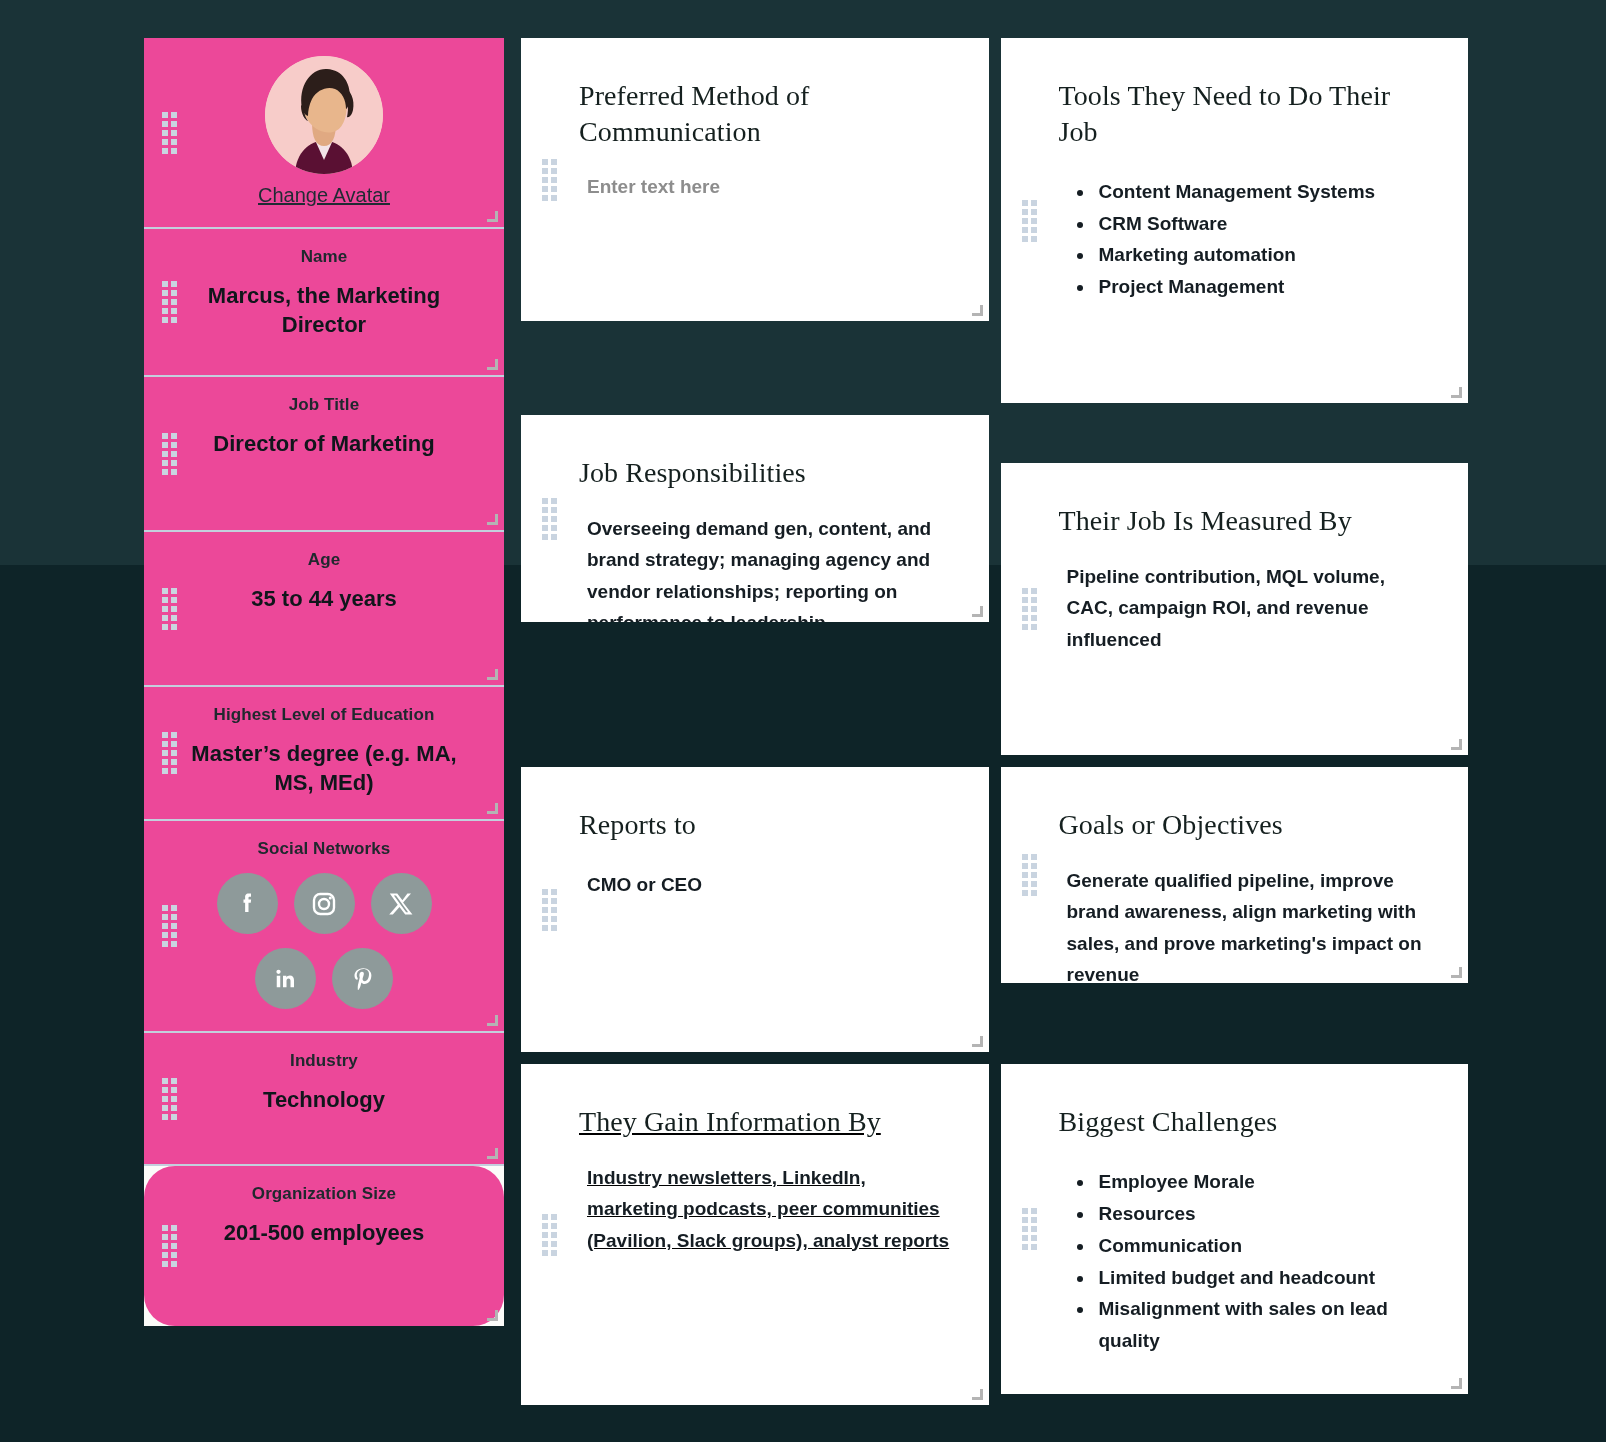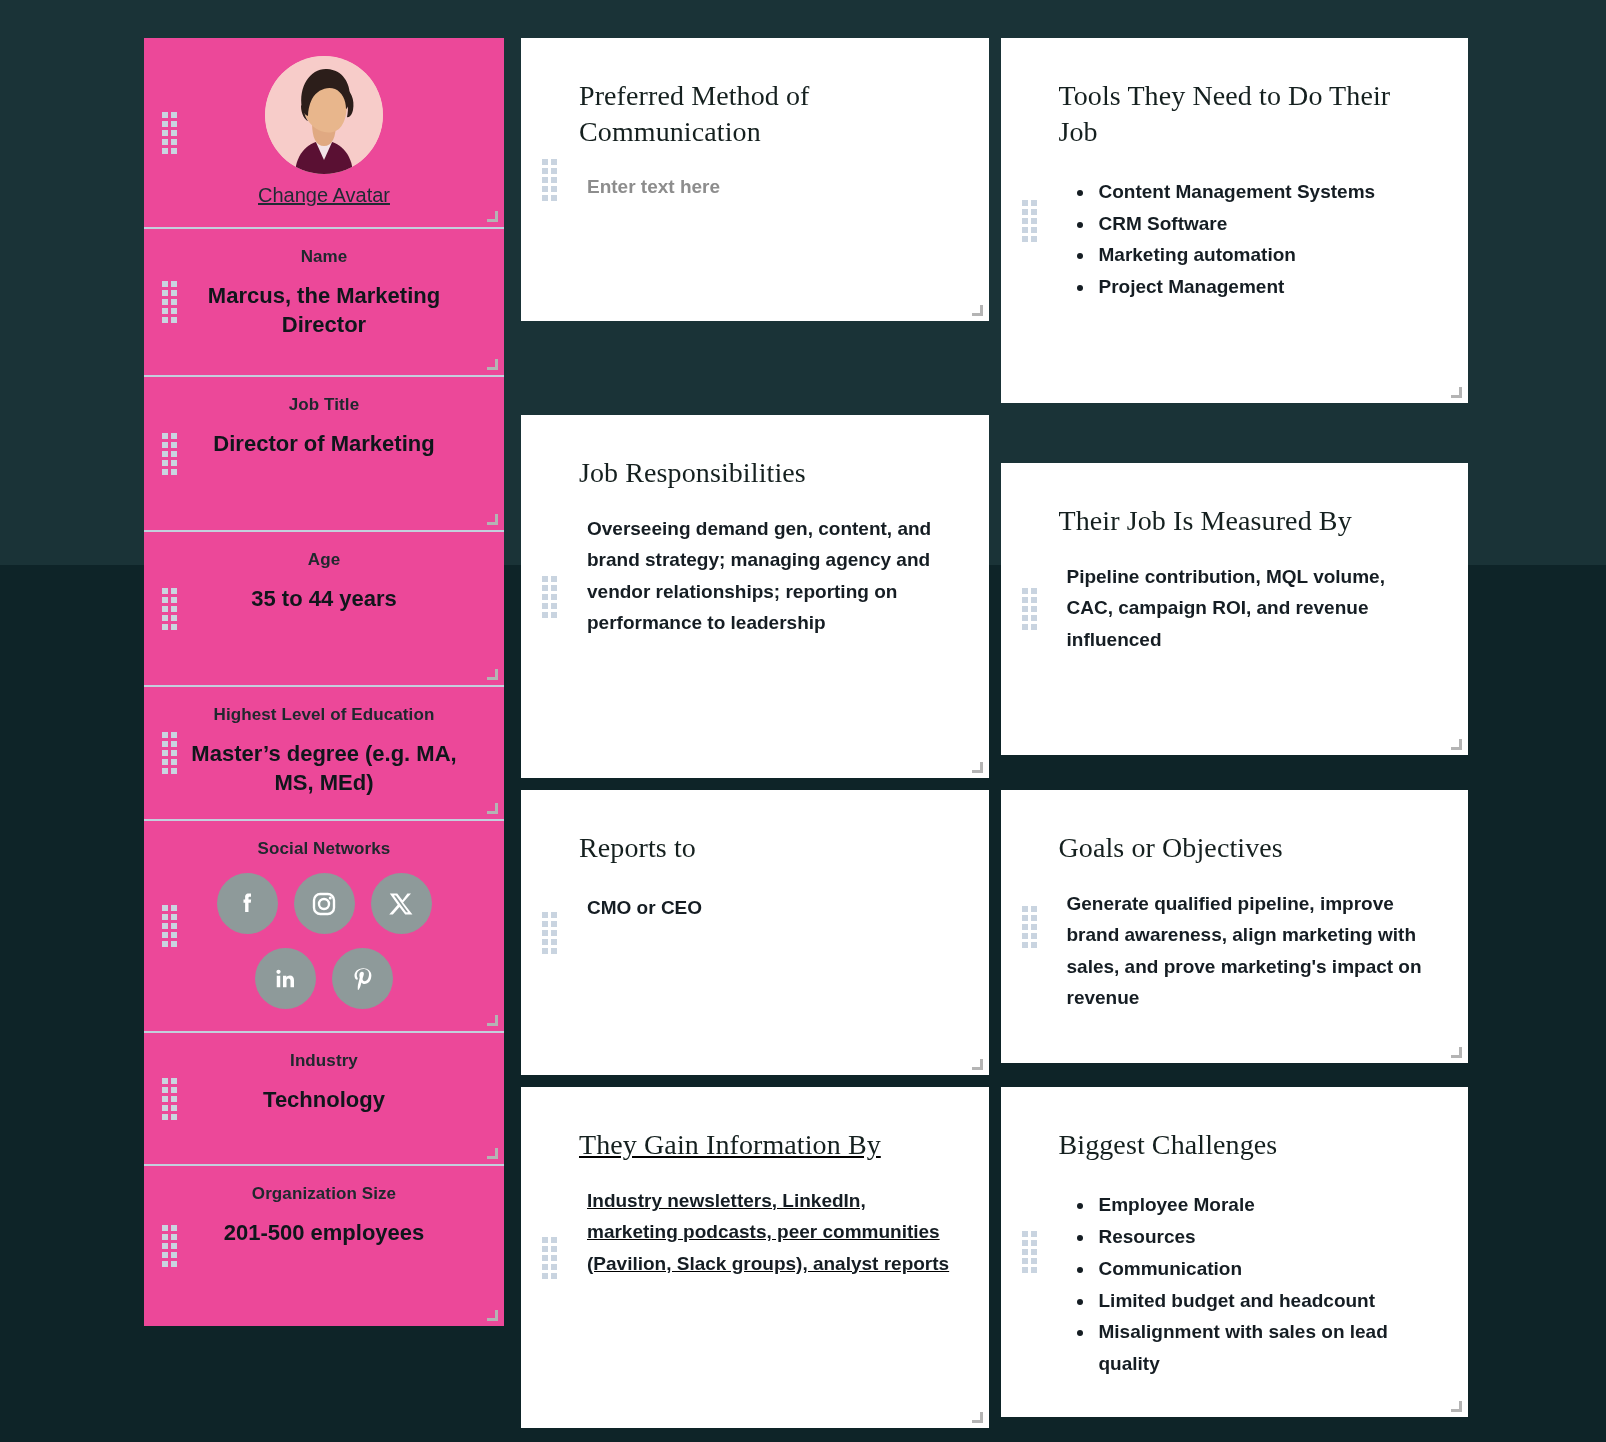"Job Responsibilities" .c-resp { height: 363px -> 207px }
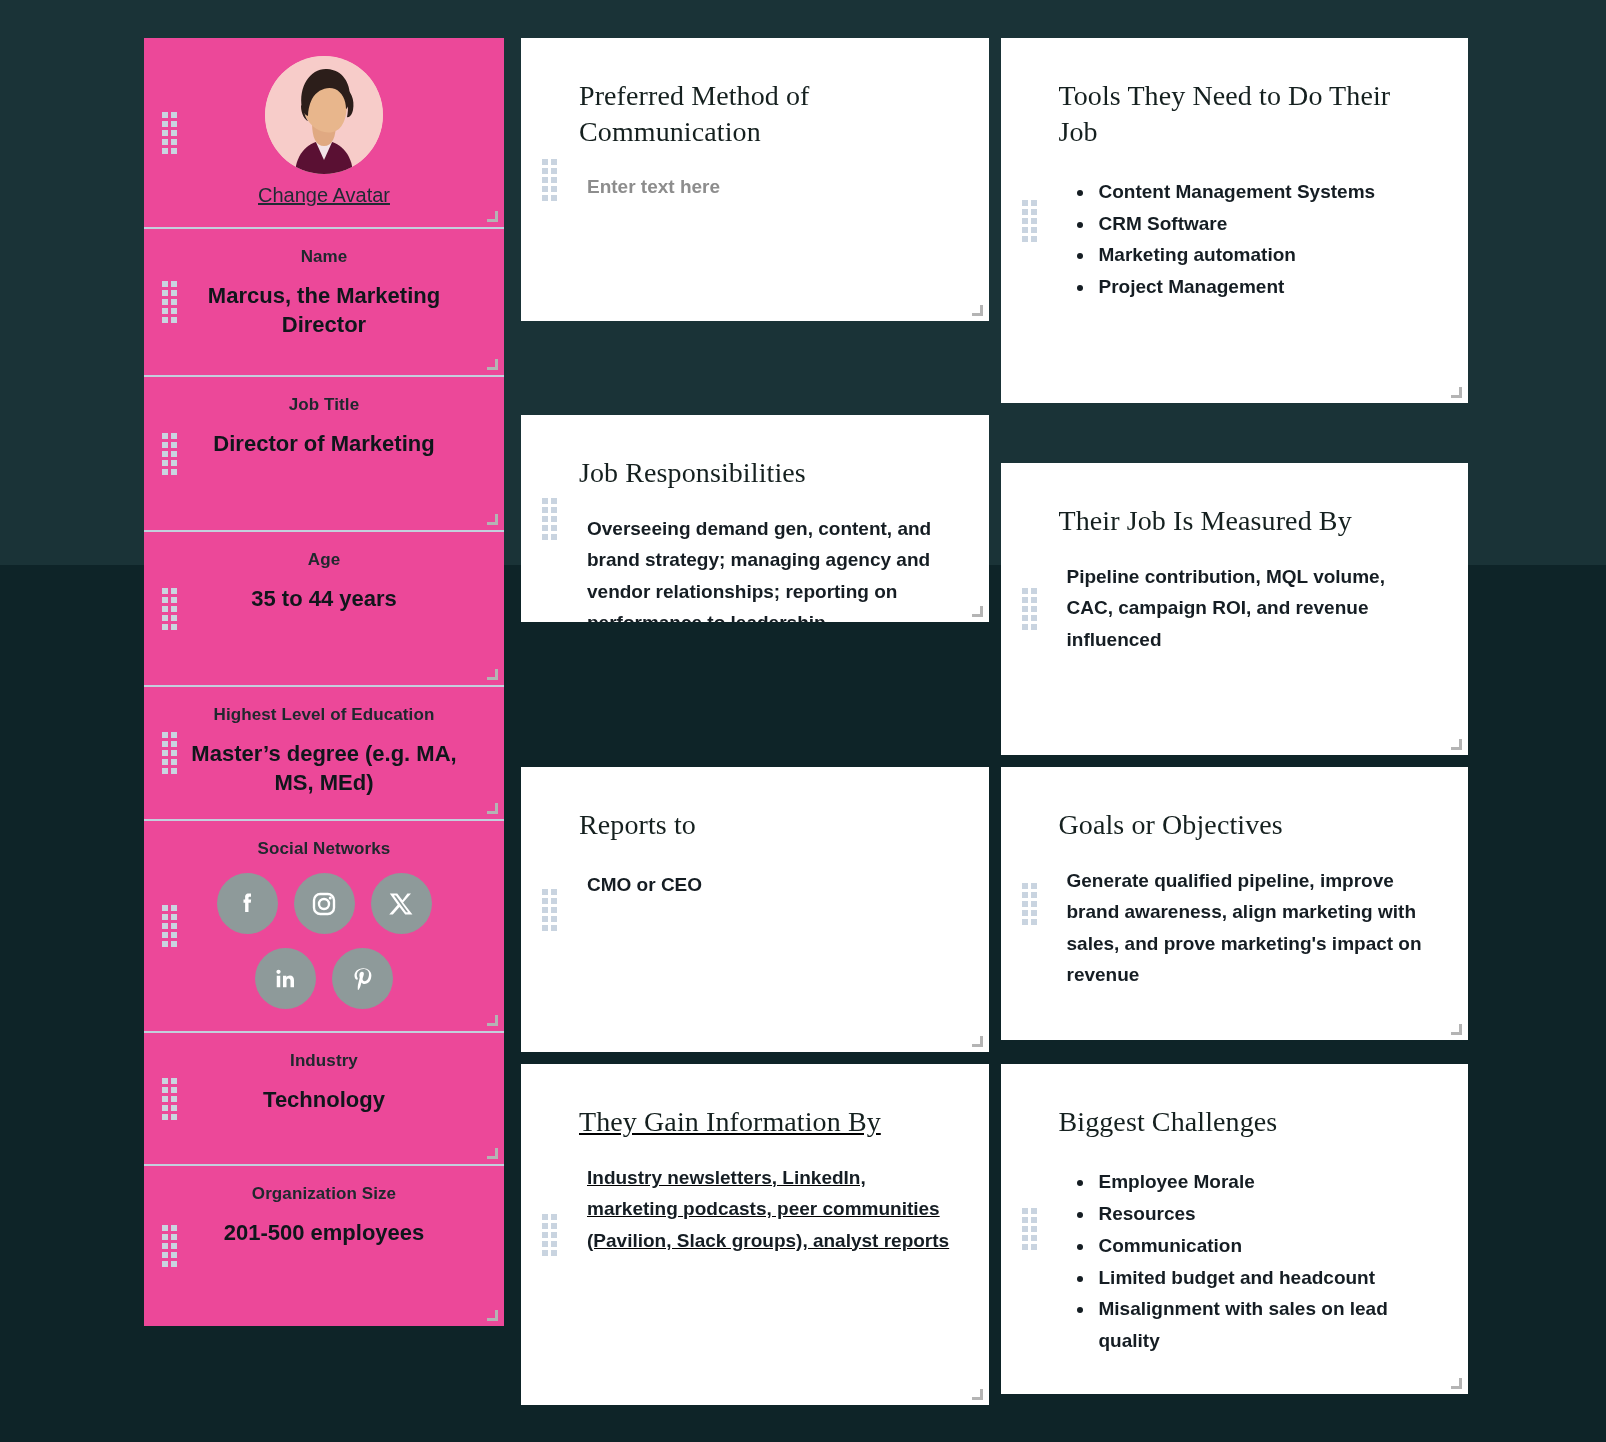"Goals or Objectives" .c-goals { height: 273px -> 216px }
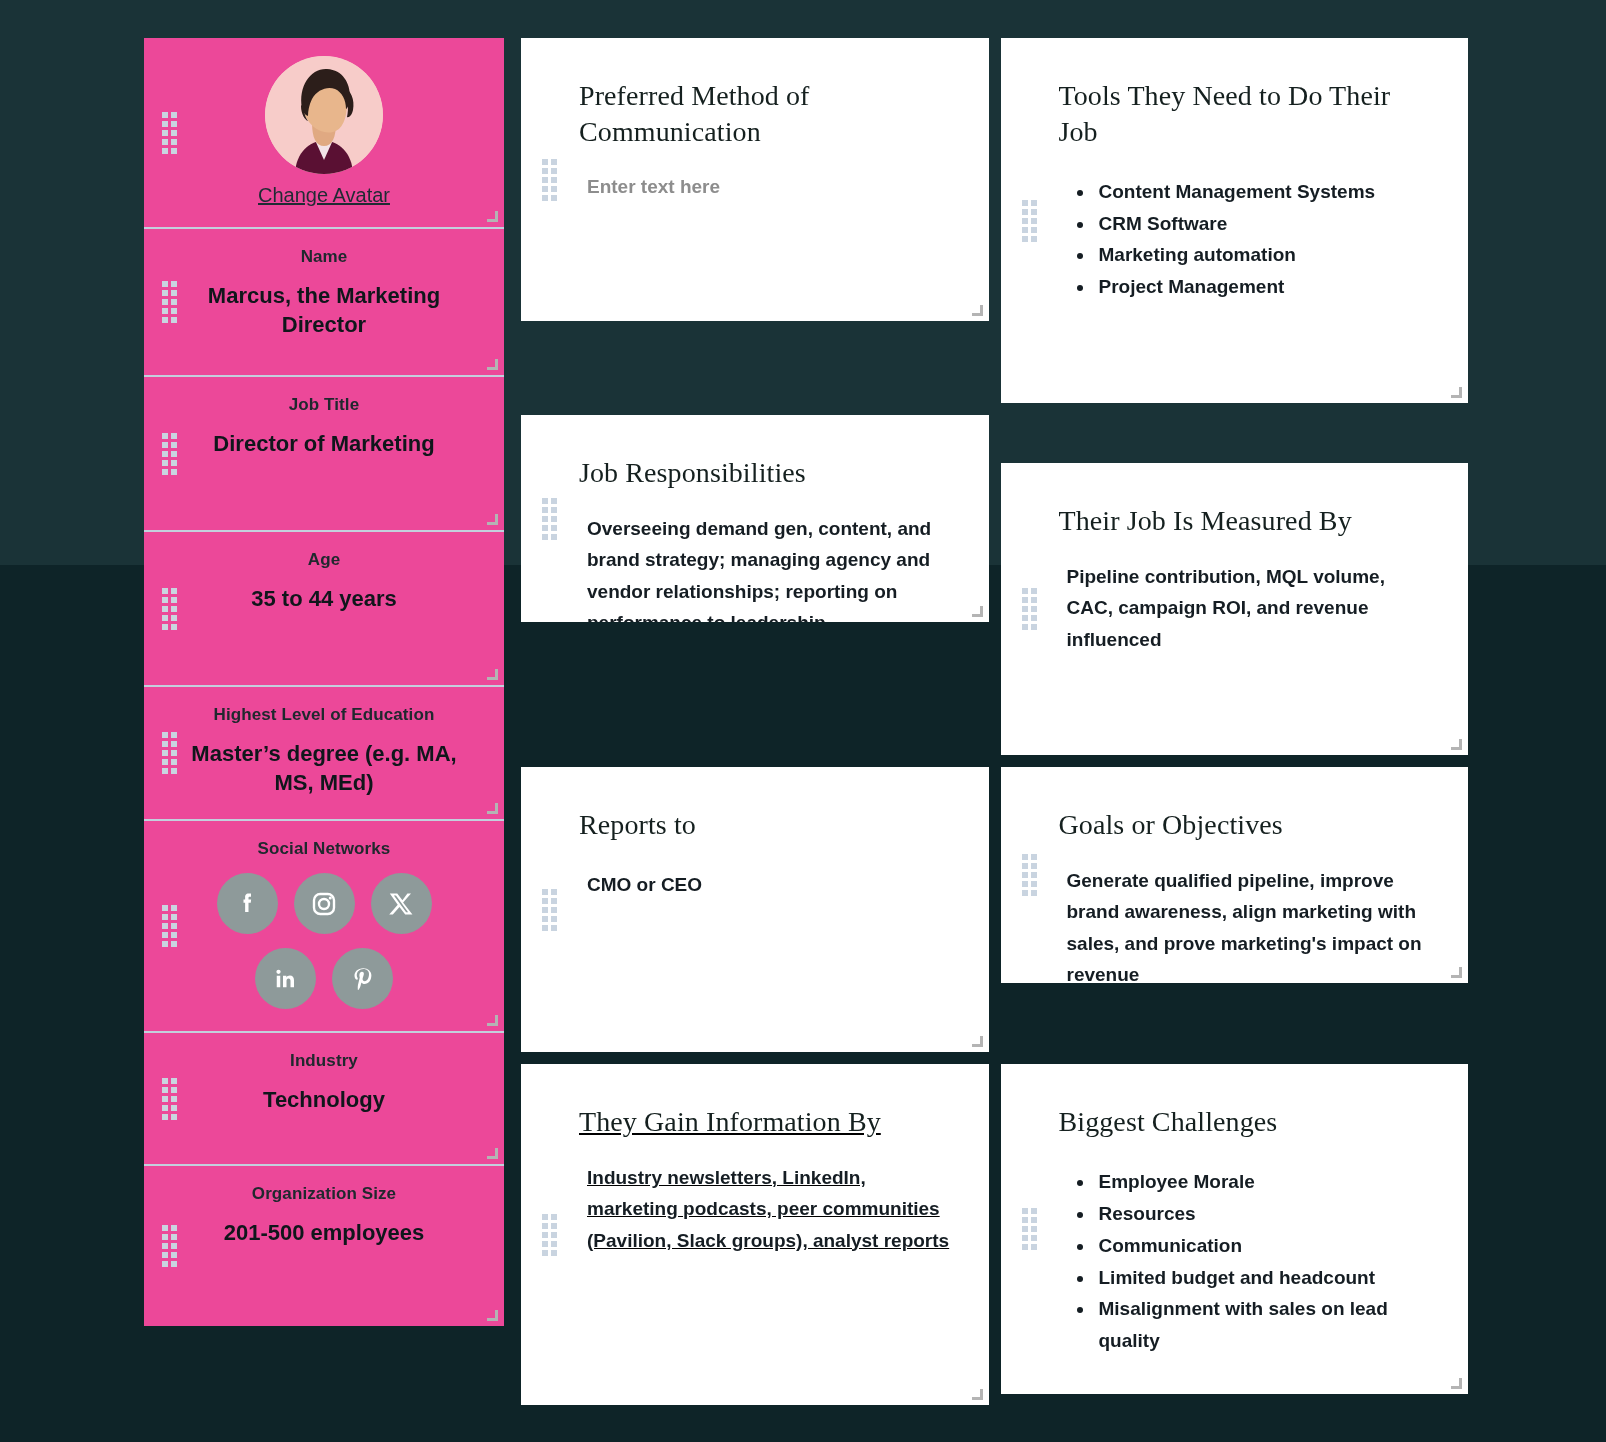"Organization Size" .card-org { border-radius: none -> 31px }
